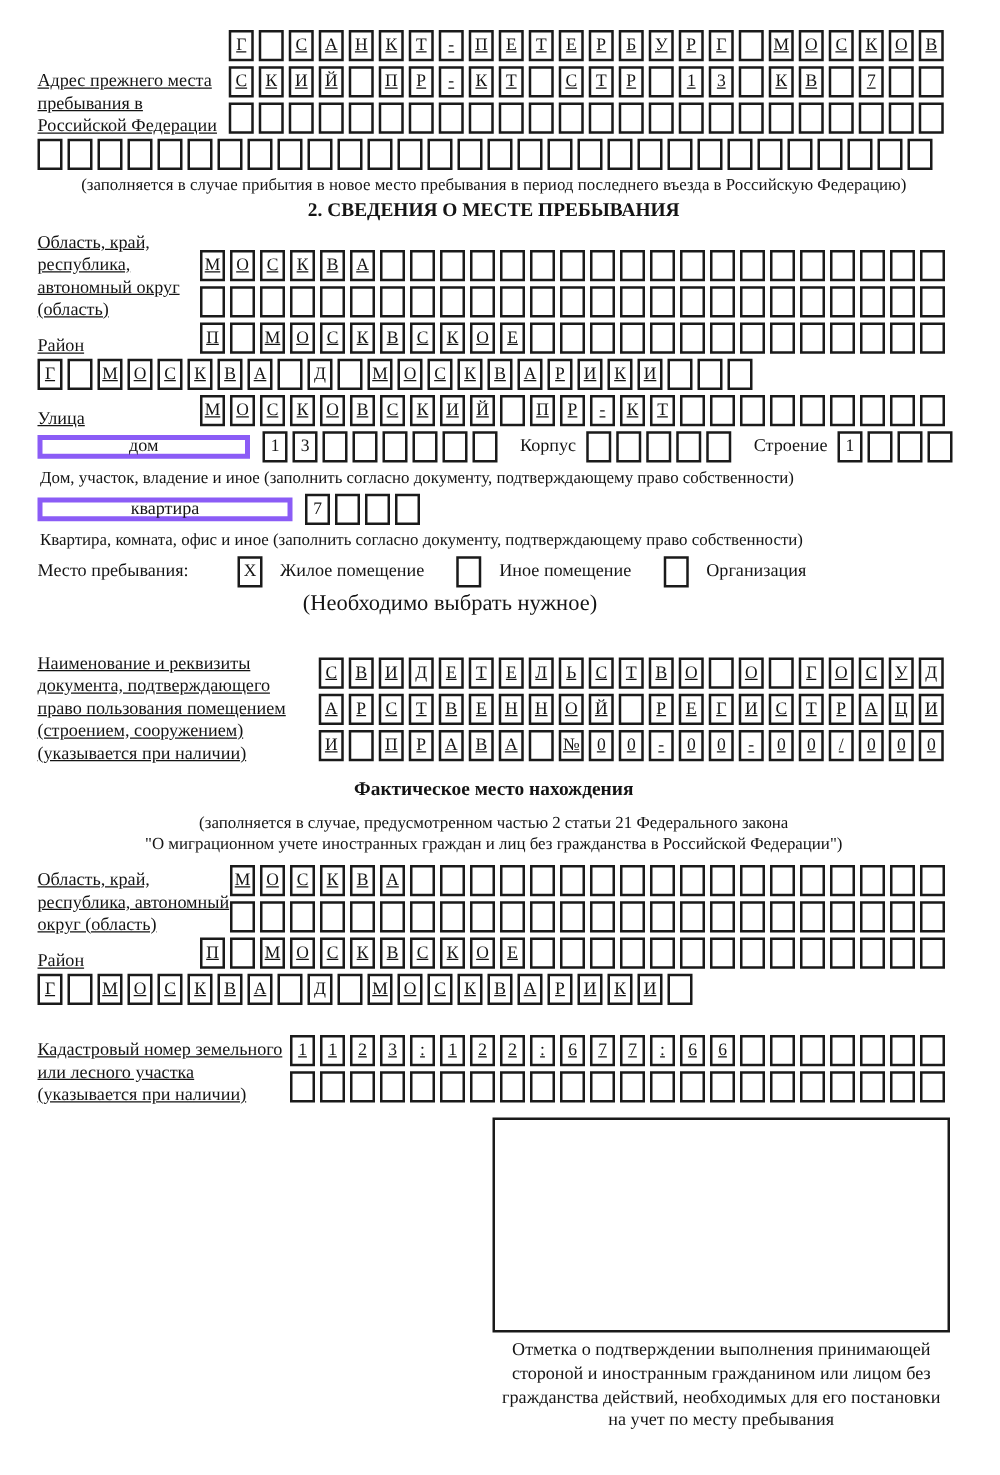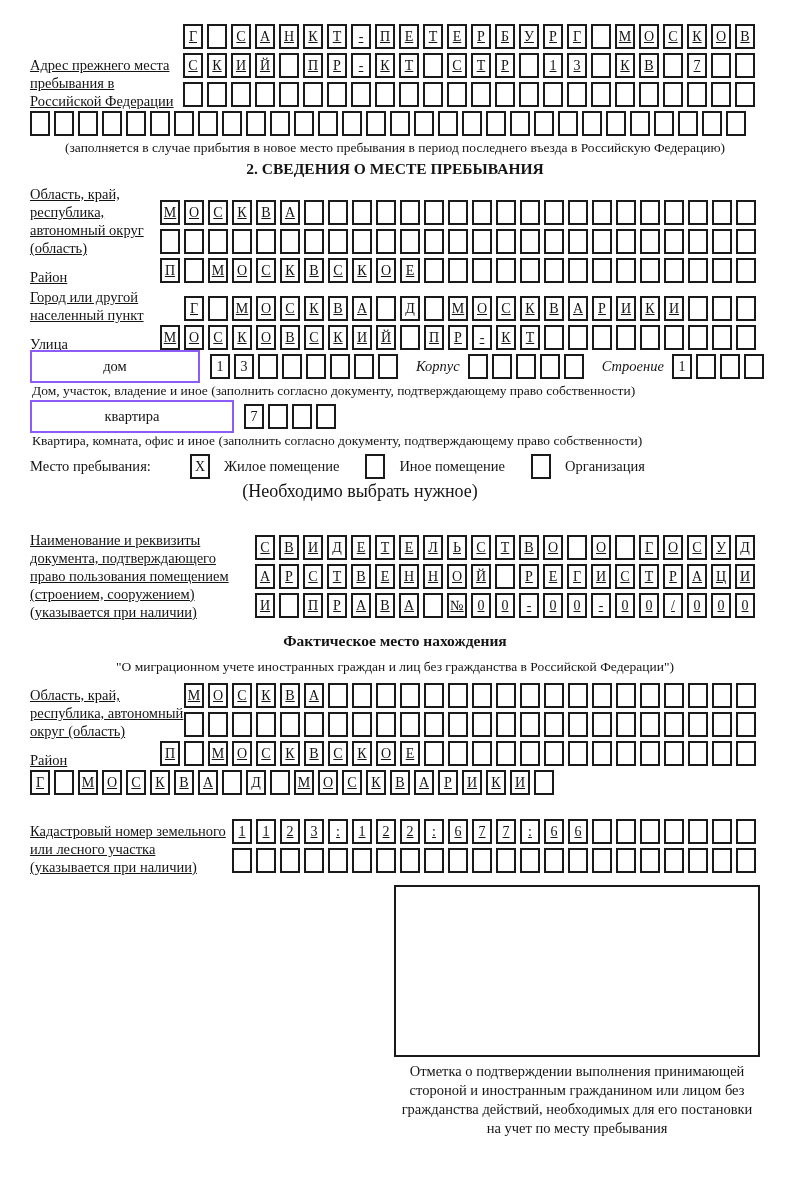"Город или другой населенный пункт" div.lbl { html: <div>Город или другой населенный пункт</div> -> none }
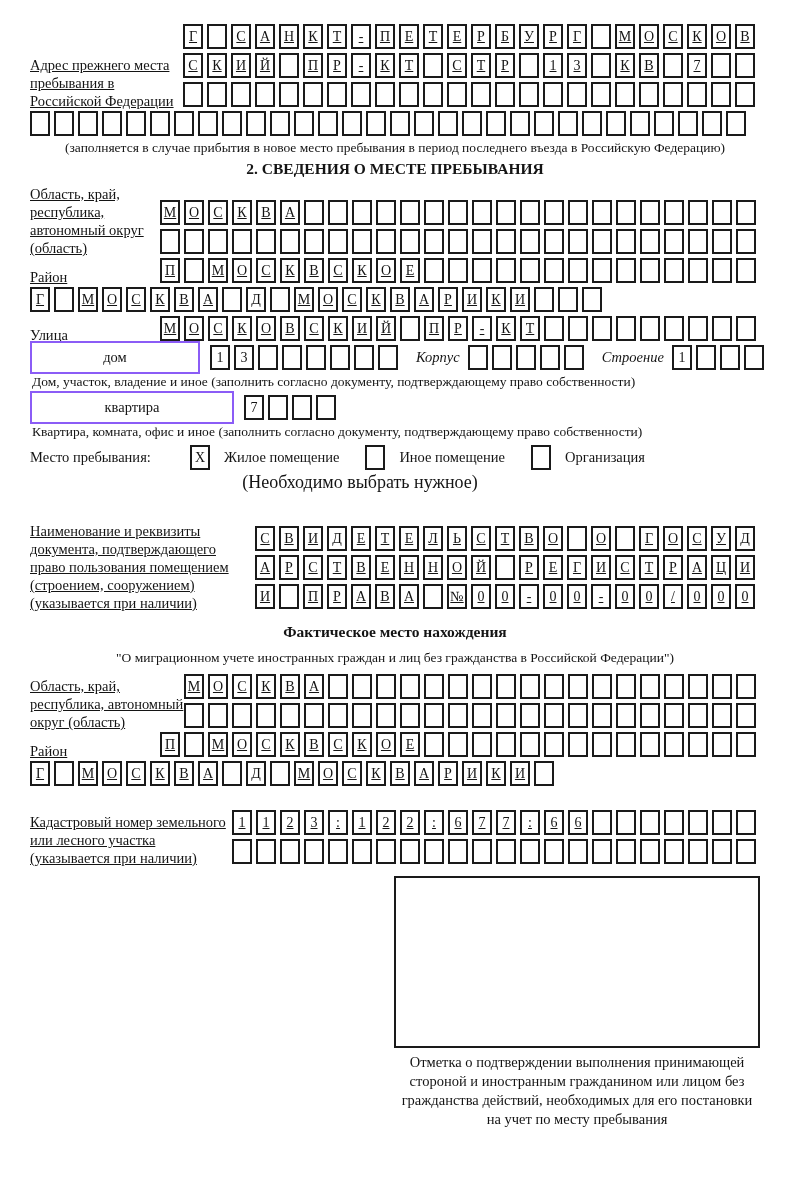"дом" .field-box { border: 2px solid #8b5cf6 -> 4px solid #8b5cf6; height: 33px -> 19px }
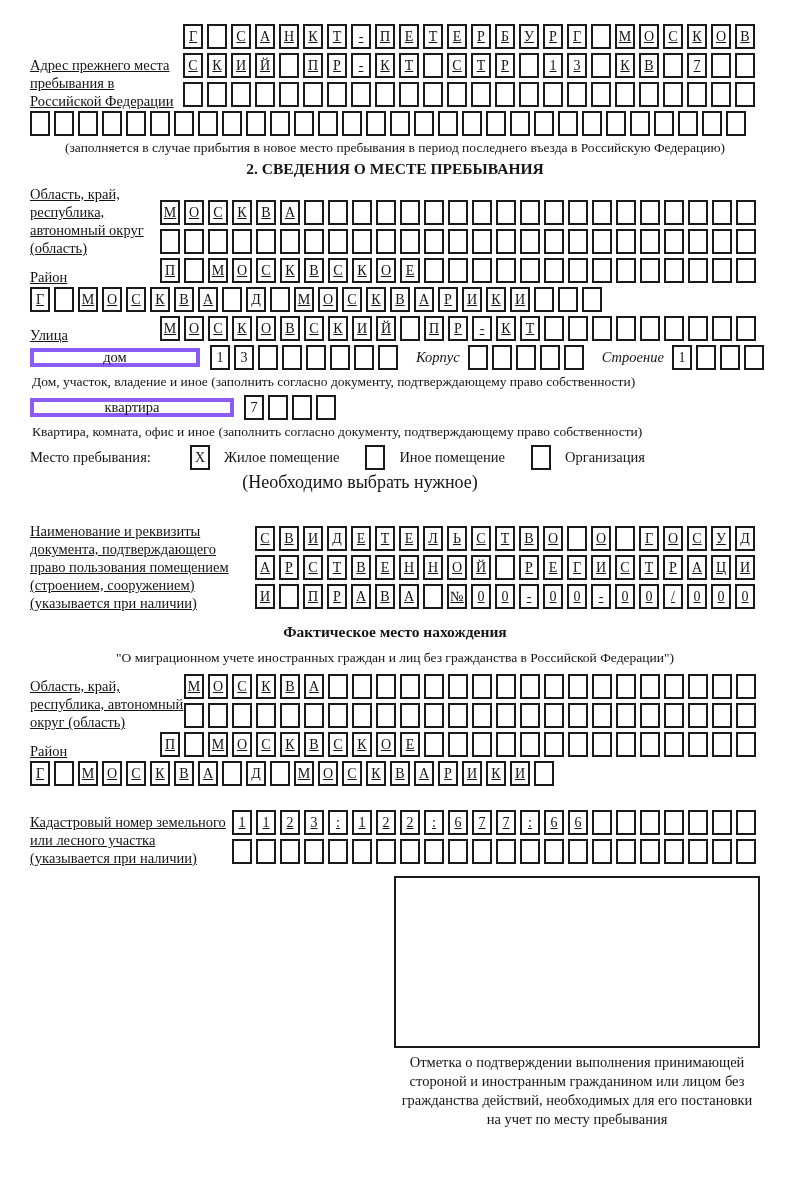"Корпус" .mini-label { font-style: italic -> none }
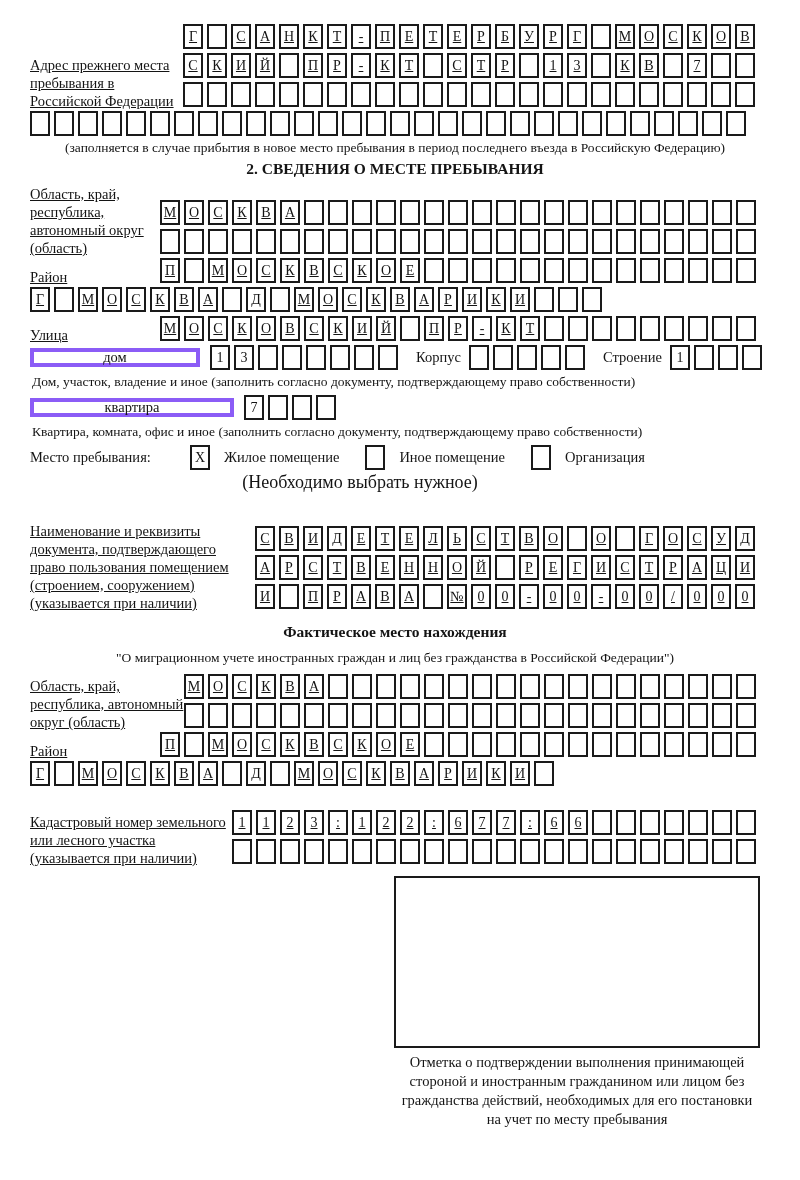"(заполняется в случае, предусмотренном" div.fact-note { html: none -> <div>(заполняется в случае, предусмотренном частью 2 статьи 21 Федерального закона</div> }
